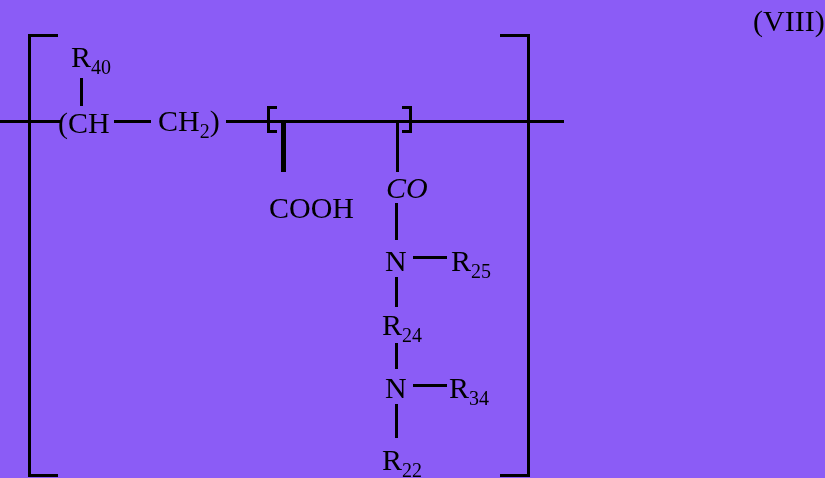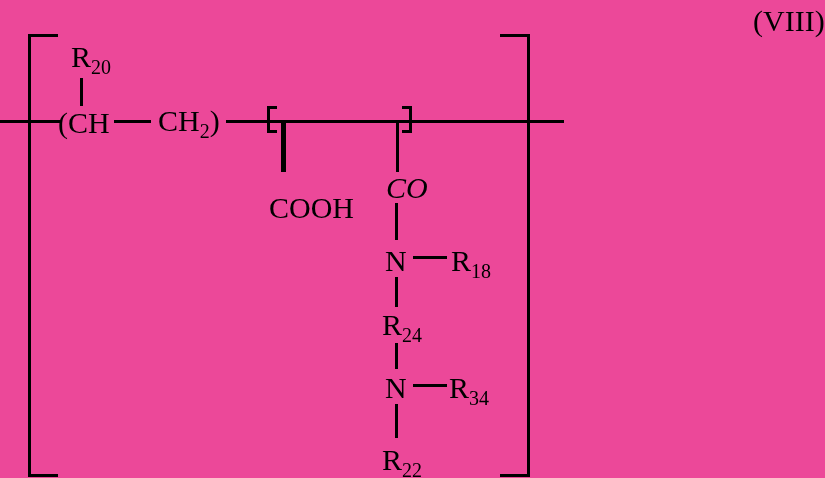"(VIII)" .canvas { background: #ec4899 -> #8b5cf6 }
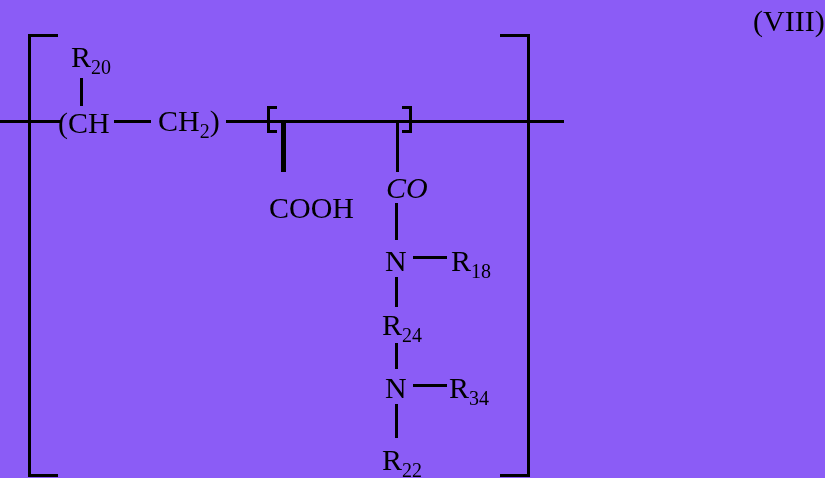"20" span.sub { text: 20 -> 40 }
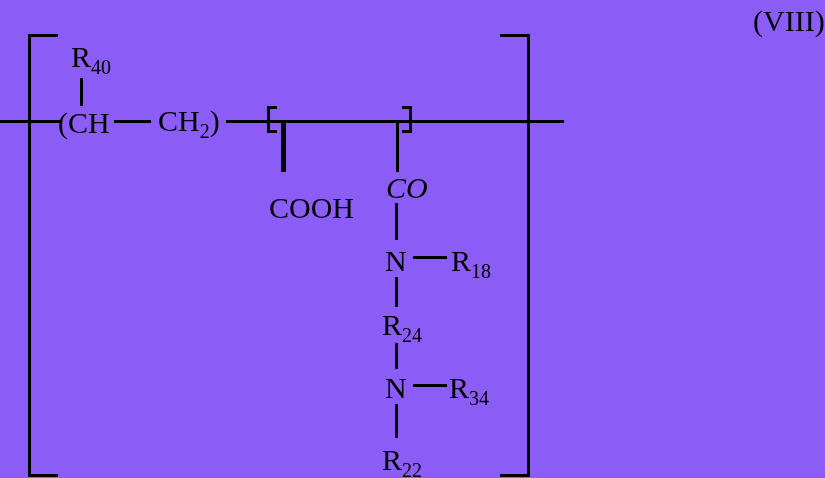"18" span.sub { text: 18 -> 25 }
